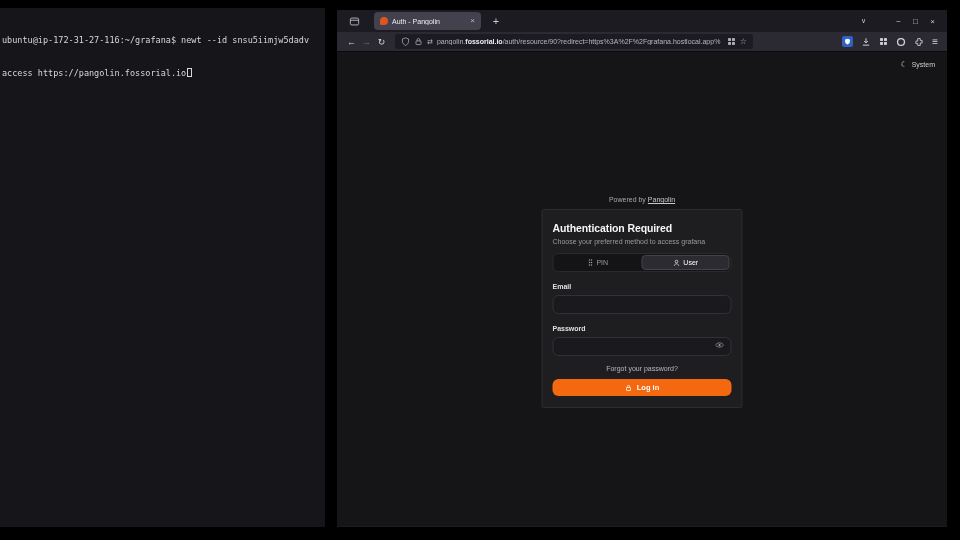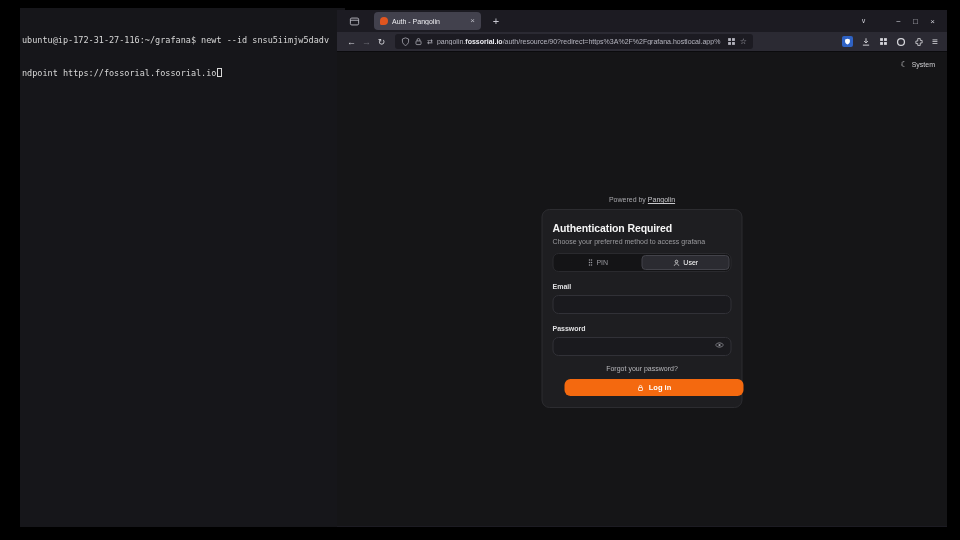"ubuntu@ip-172-31-27-116:~/grafana$ newt" .terminal { margin-left: 20px -> none }
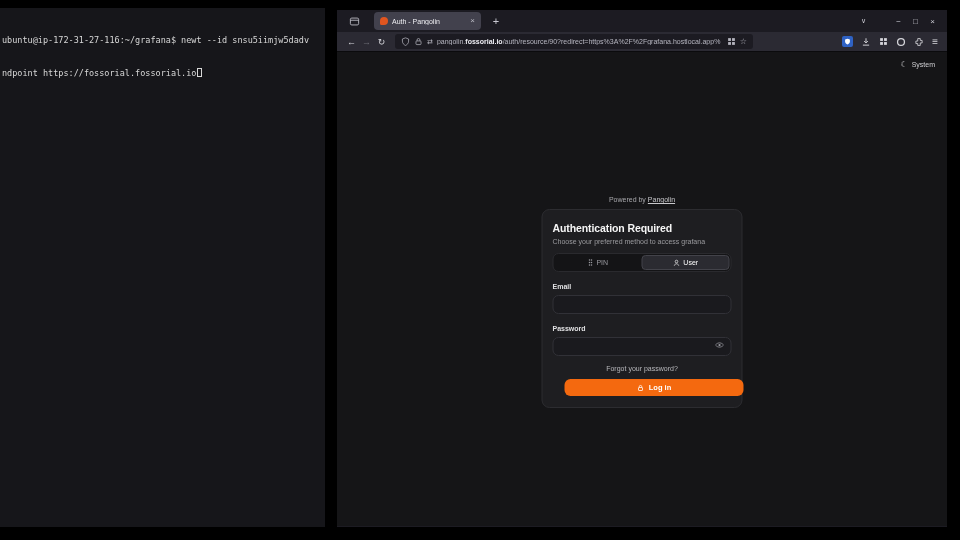"ndpoint https://fossorial.fossorial.io" span { text: ndpoint https://fossorial.fossorial.io -> access https://pangolin.fossorial.io }
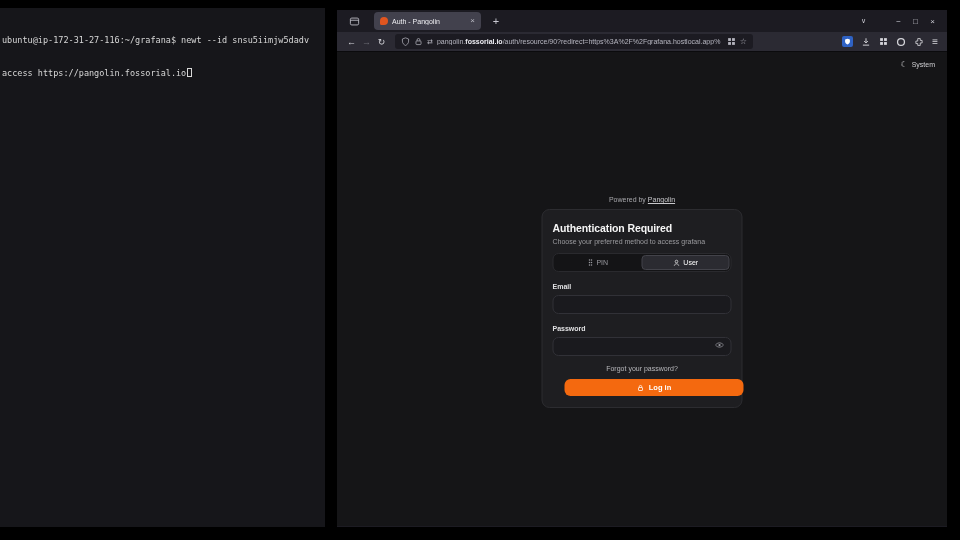"Authentication Required" .card { border-radius: 8px -> 2px }
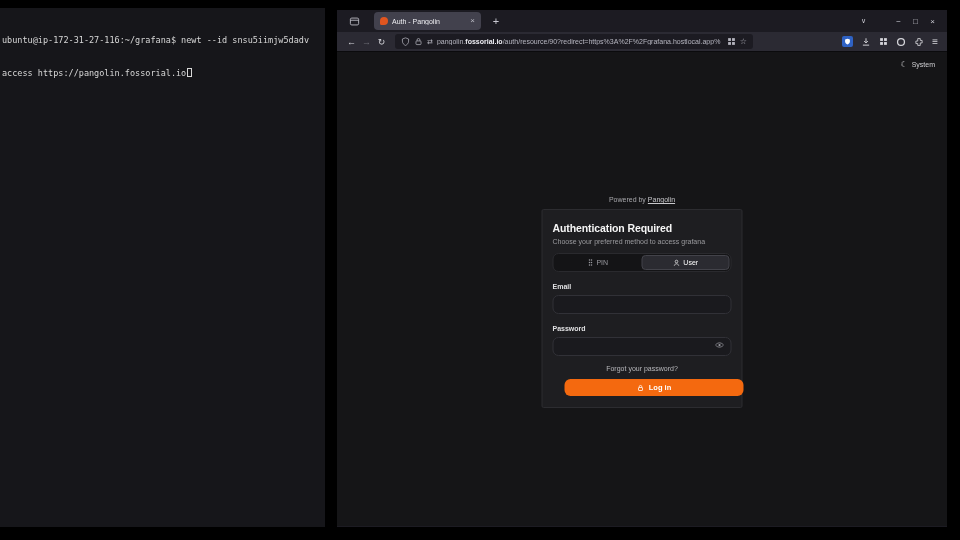"Log in" .login-btn { margin-left: 12px -> none }
